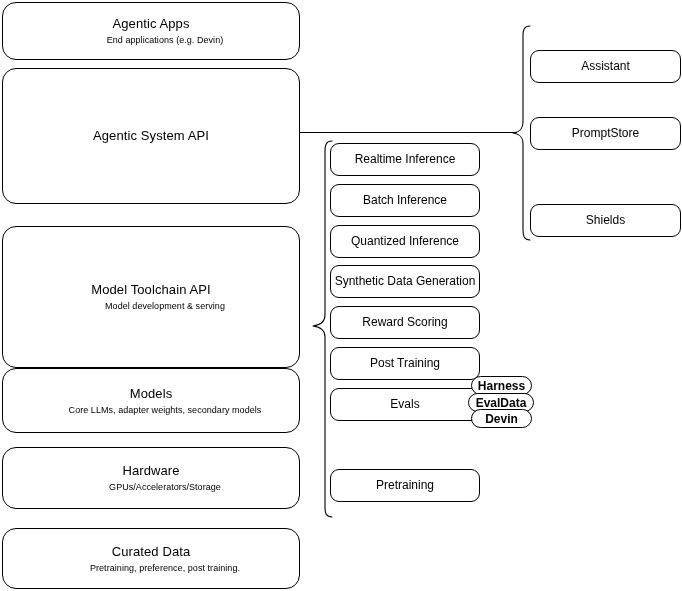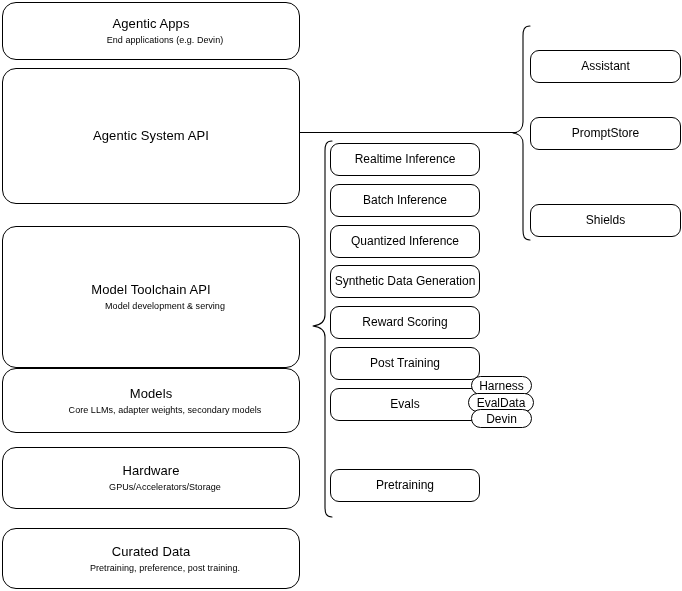"Harness" .pill { font-weight: none -> bold }
